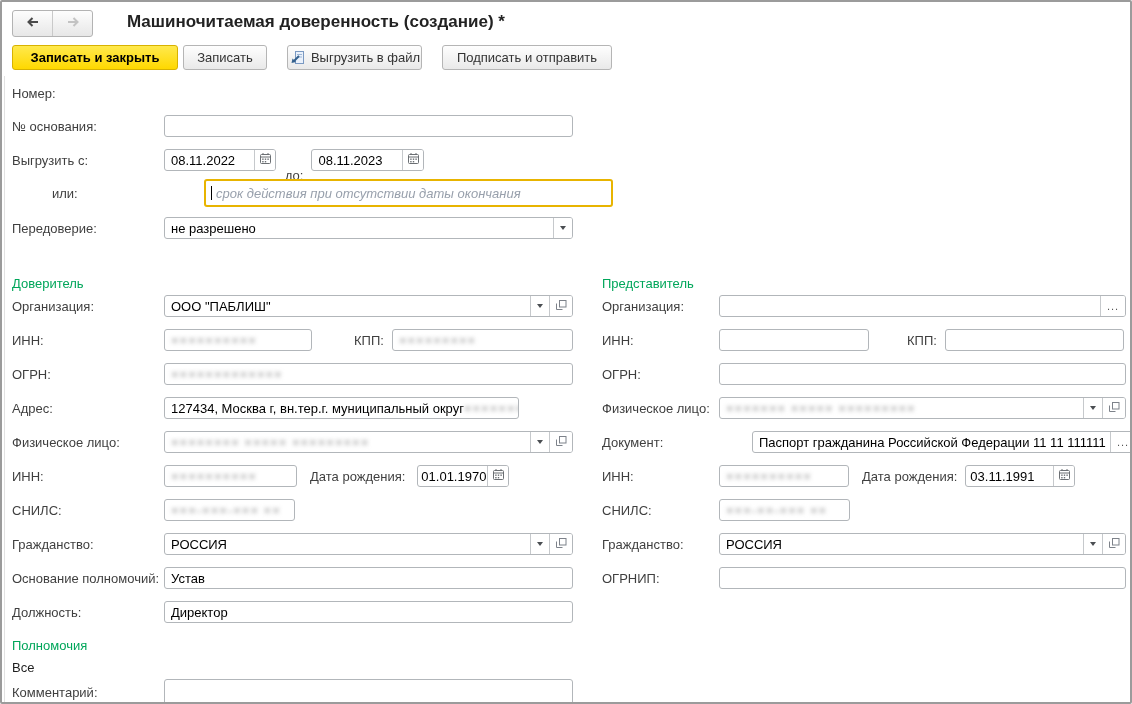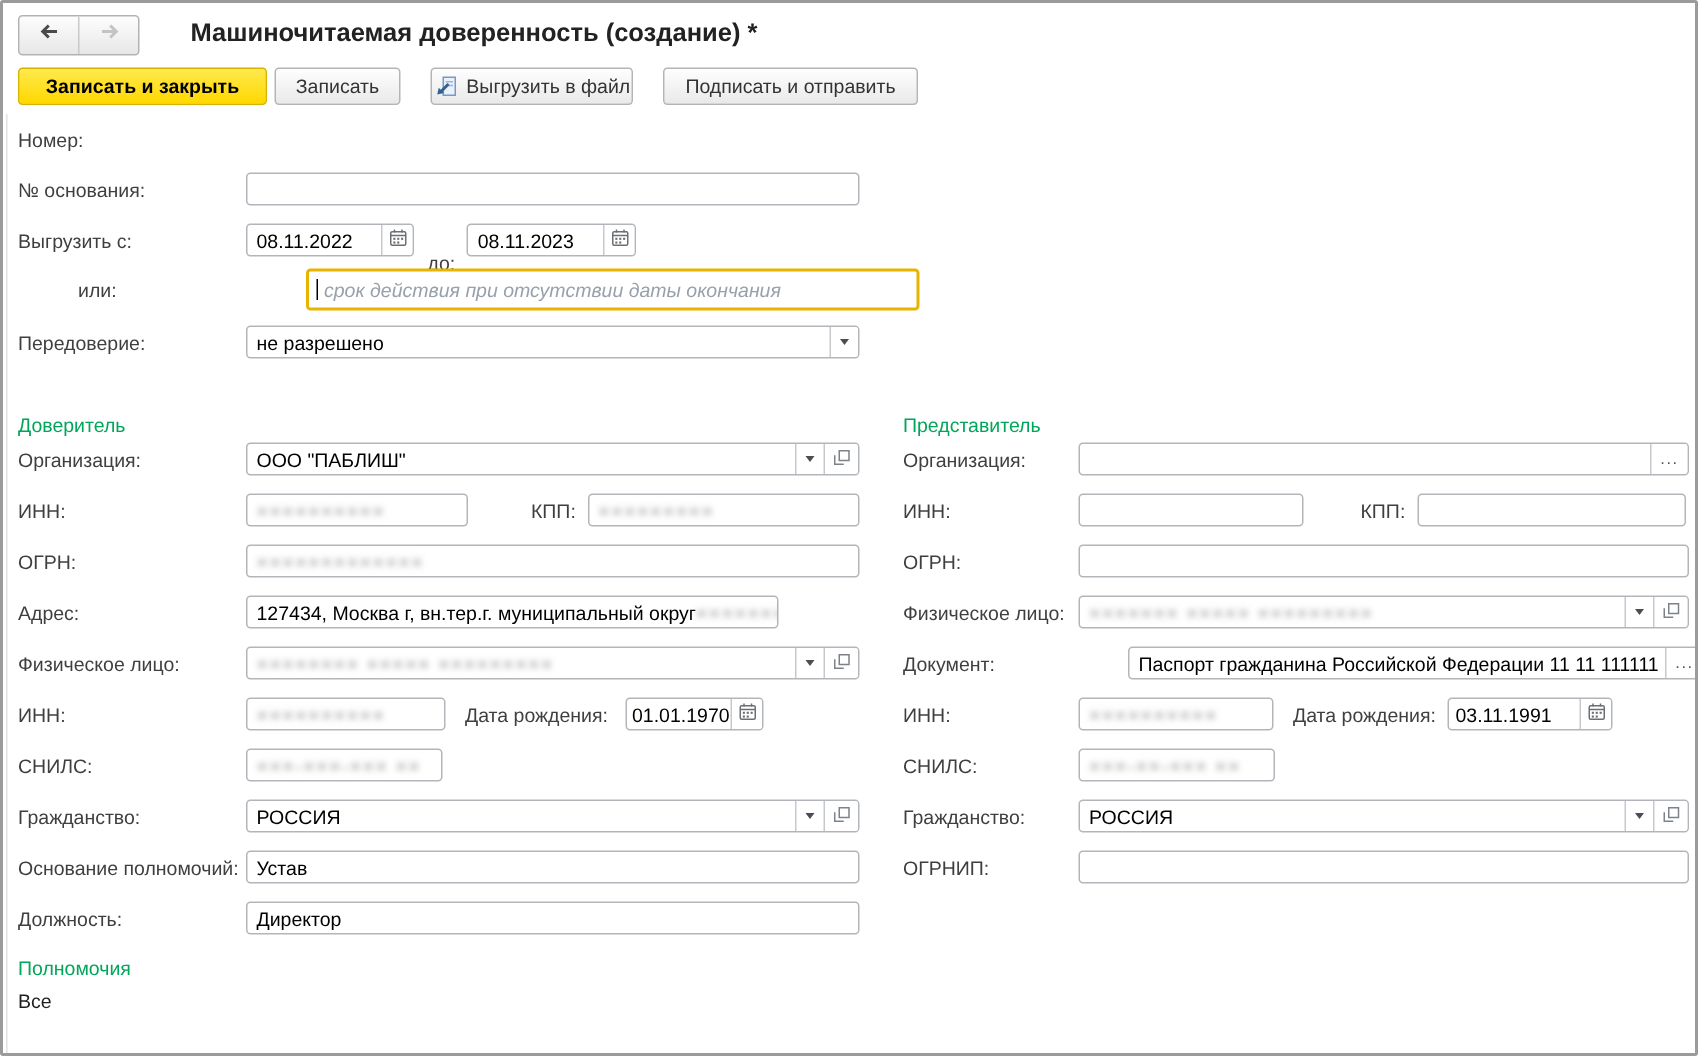"Комментарий:" div.r { html: none -> <div> <span>Комментарий:</span> <div> <span></span> </div> </div> }
